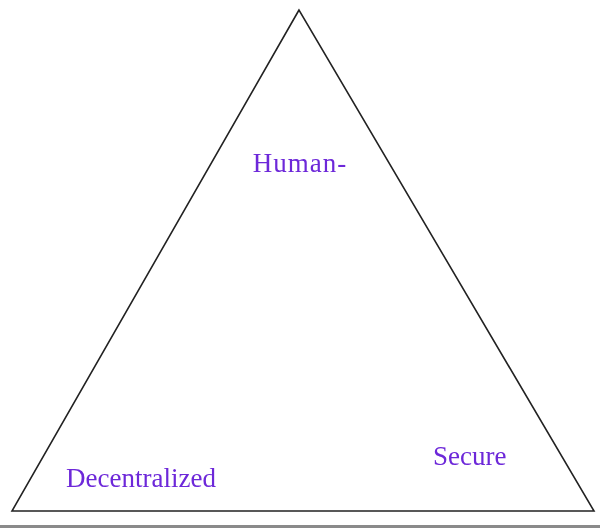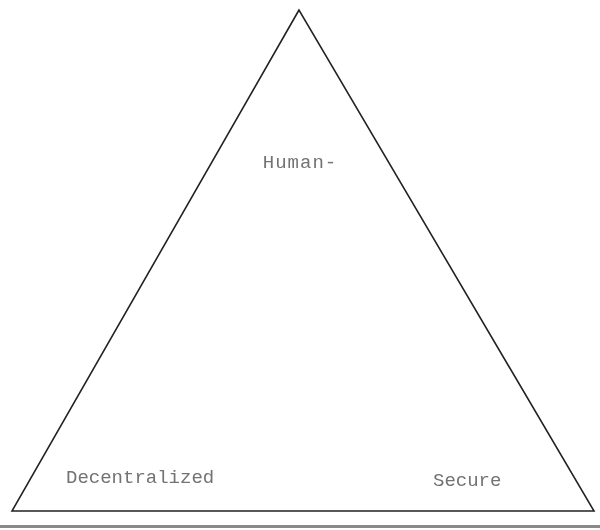"Human-" .lbl { color: #737373 -> #6d28d9; font-family: Liberation Mono, monospace -> Liberation Serif, serif; font-size: 19px -> 27px }
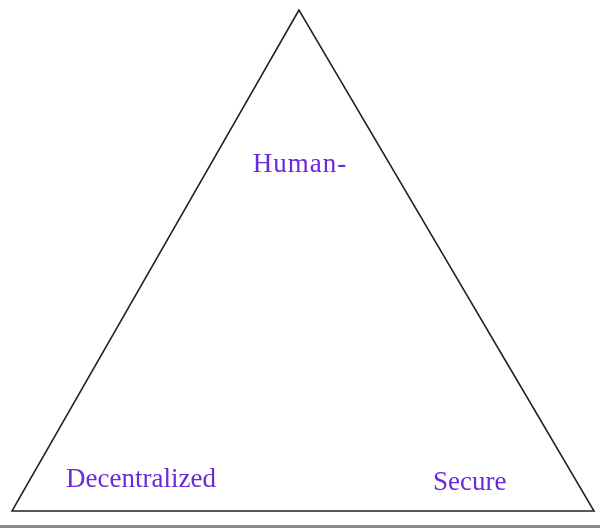"Secure" #br { top: 466px -> 441px }
